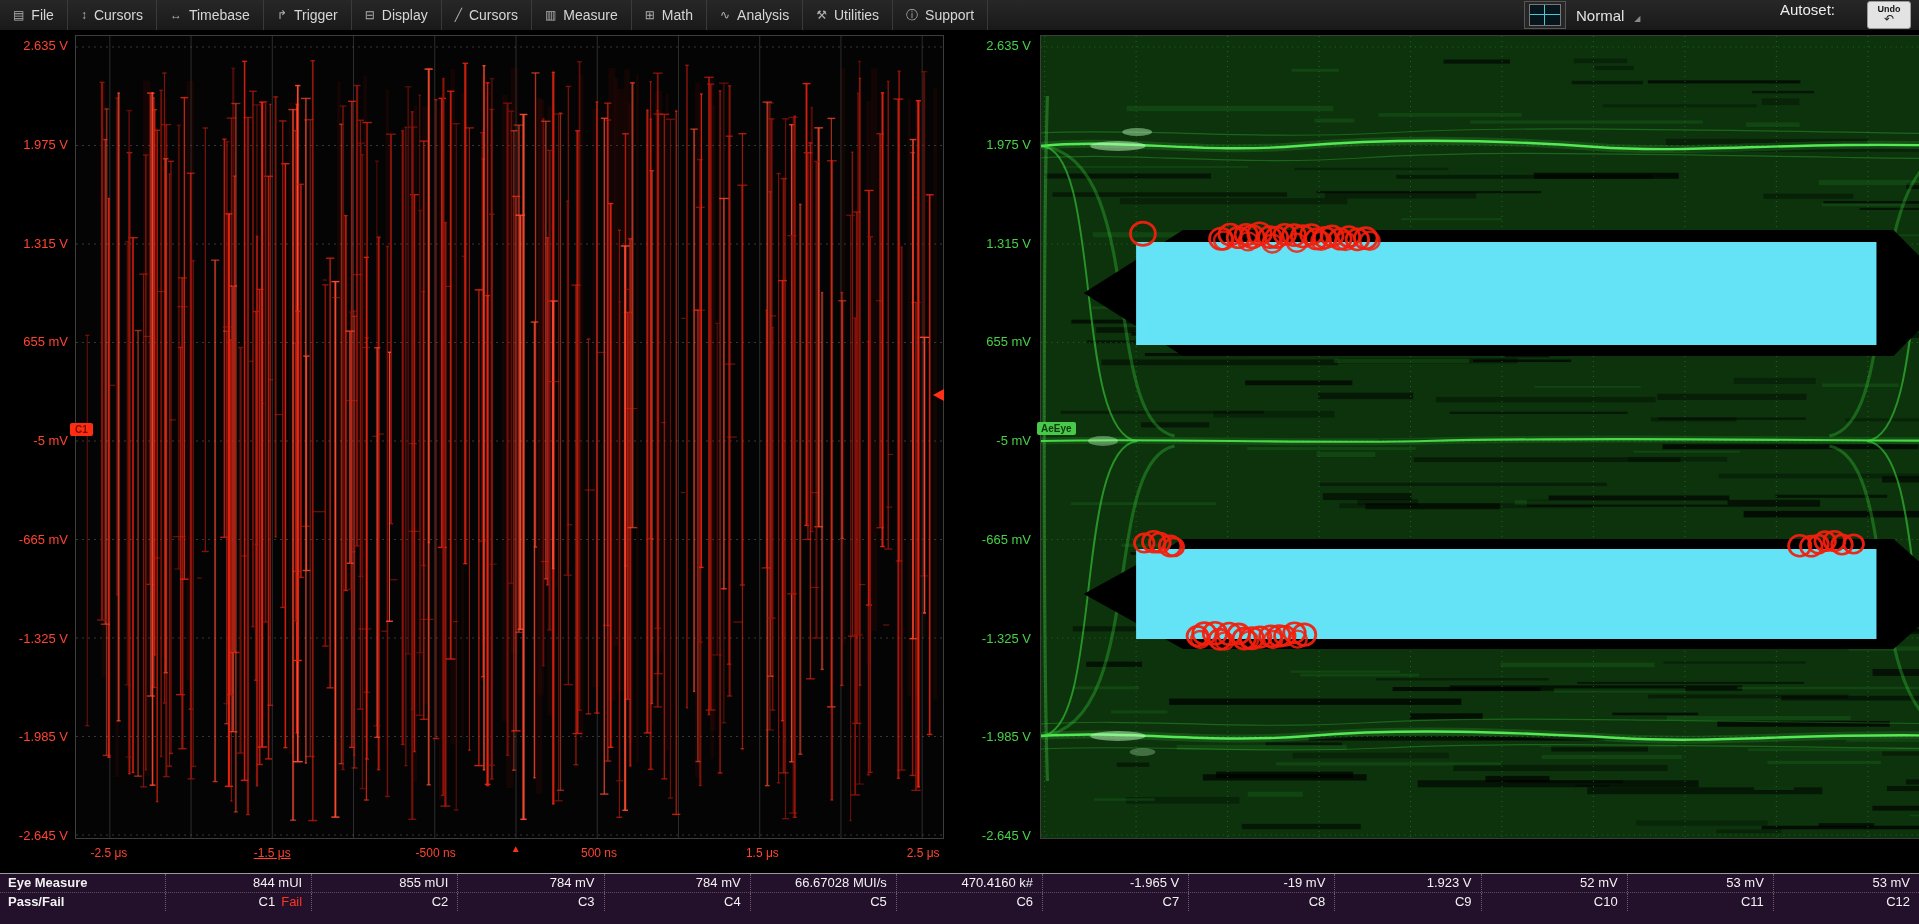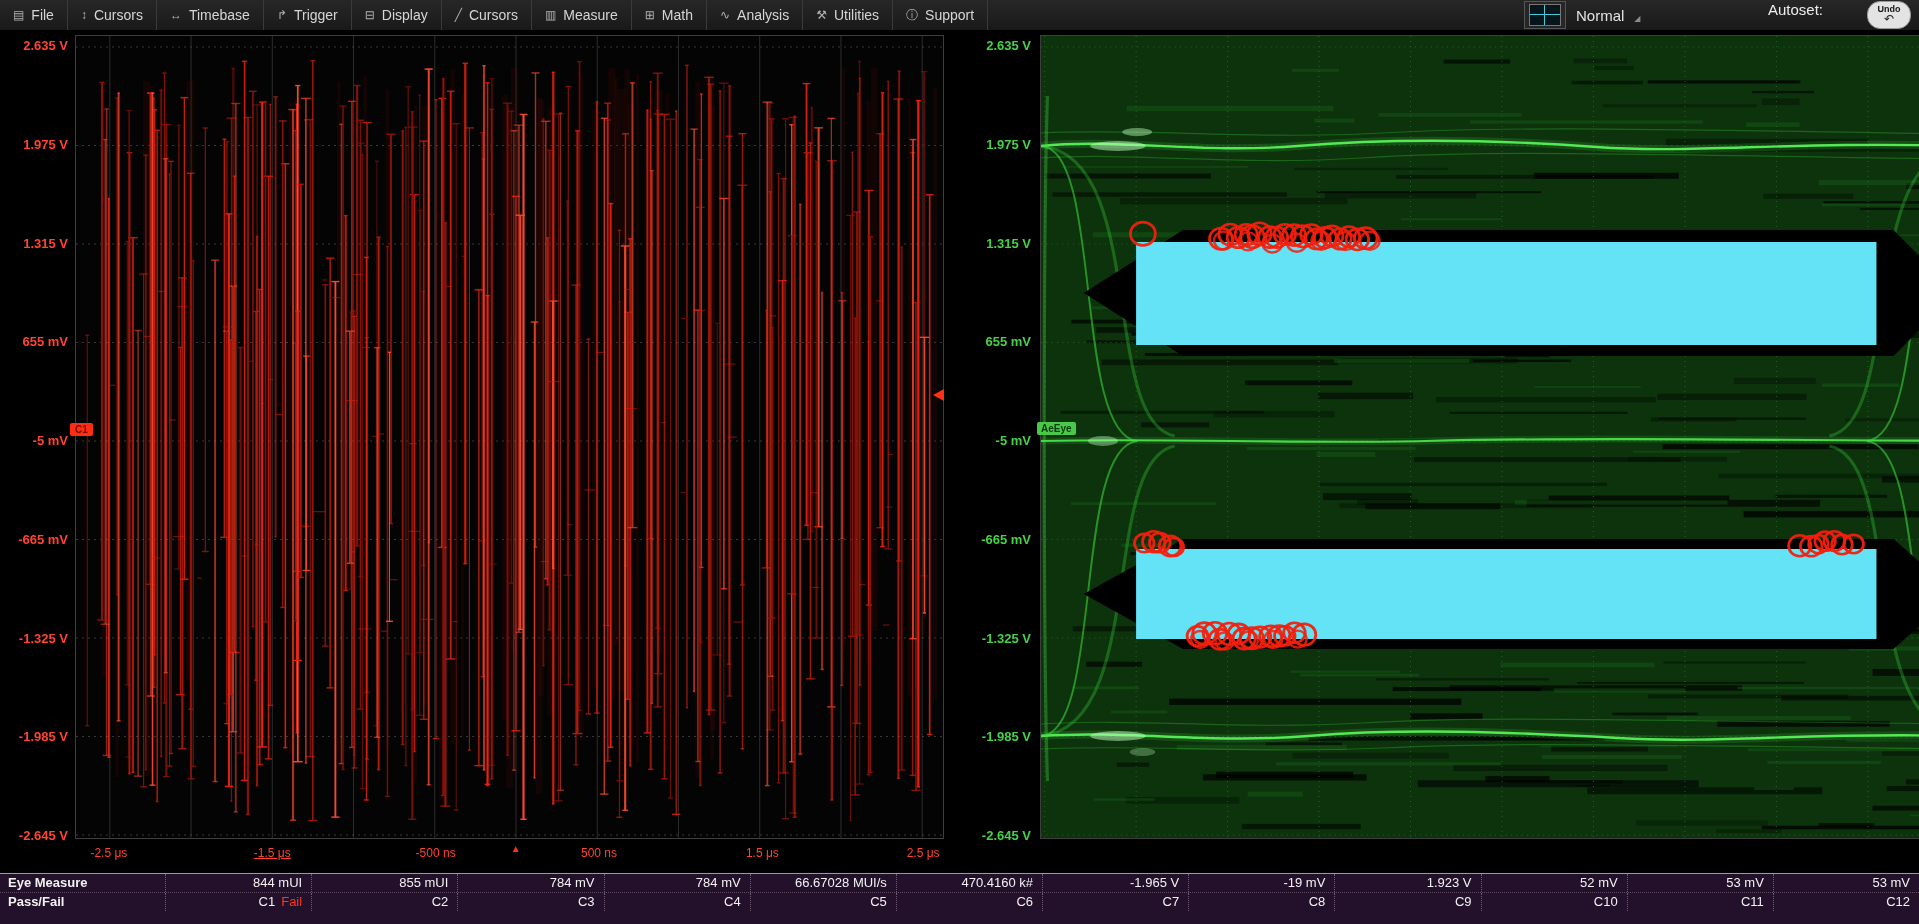"Autoset:" .autoset { right: 96px -> 84px }
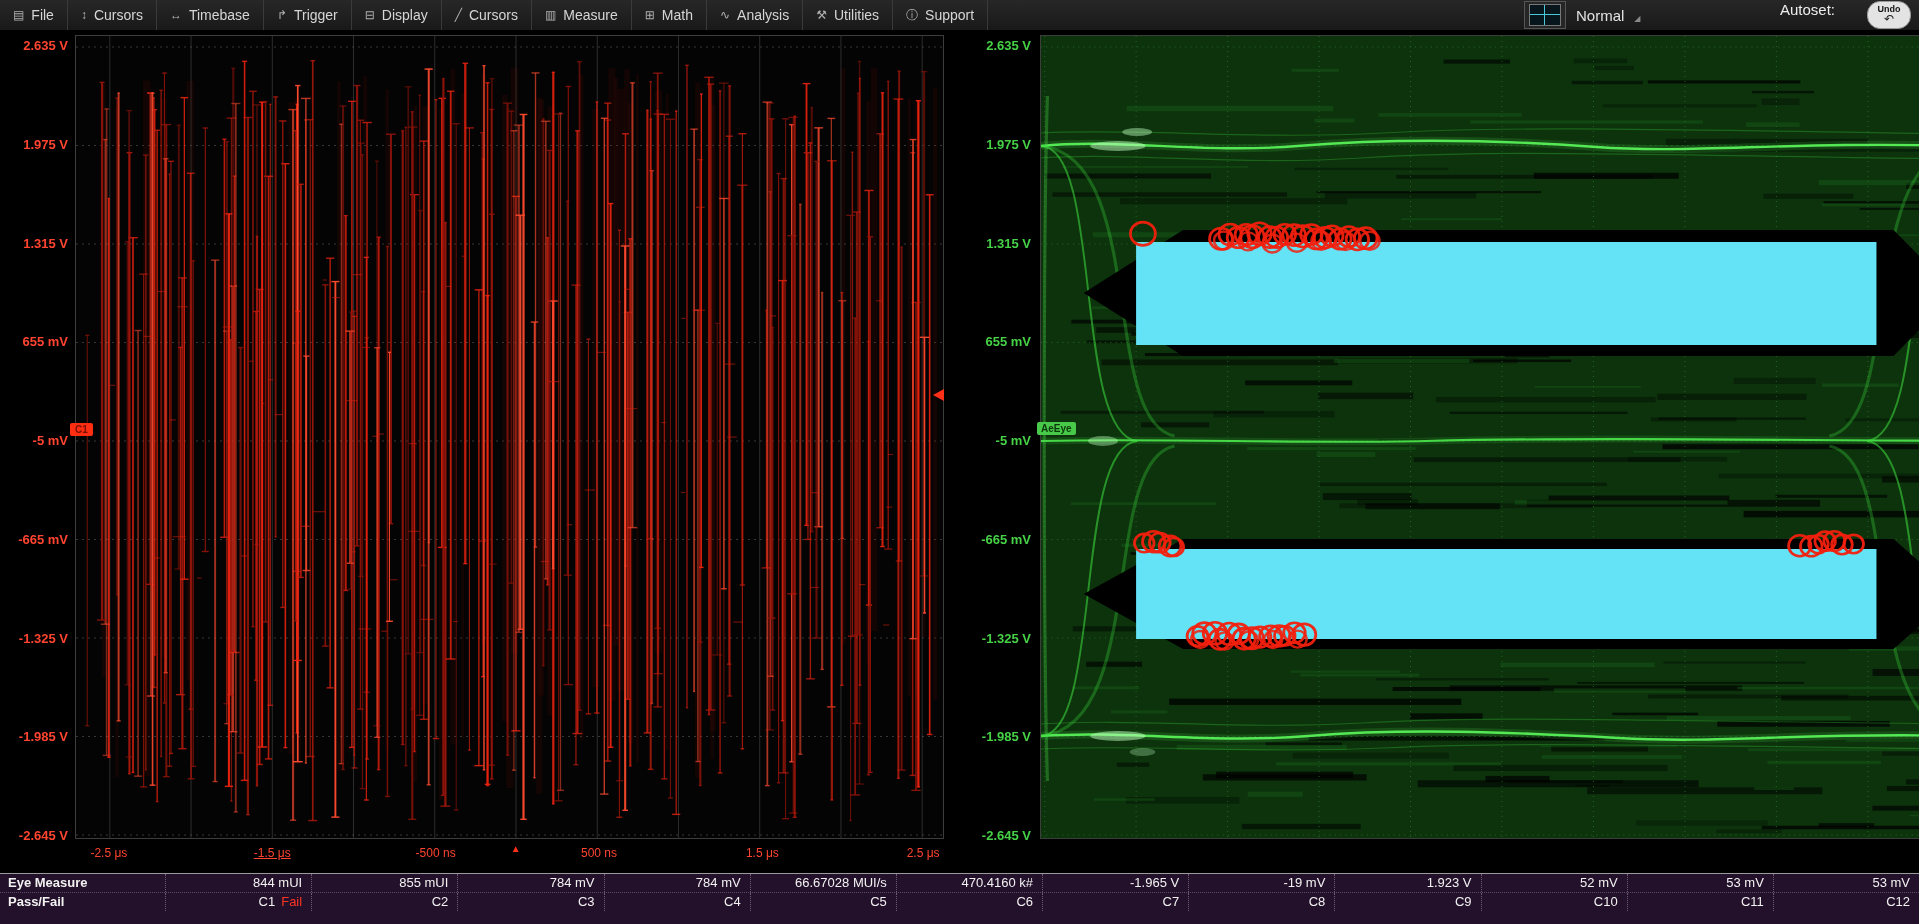"Undo" .undo-btn { border-radius: 13px -> 3px }
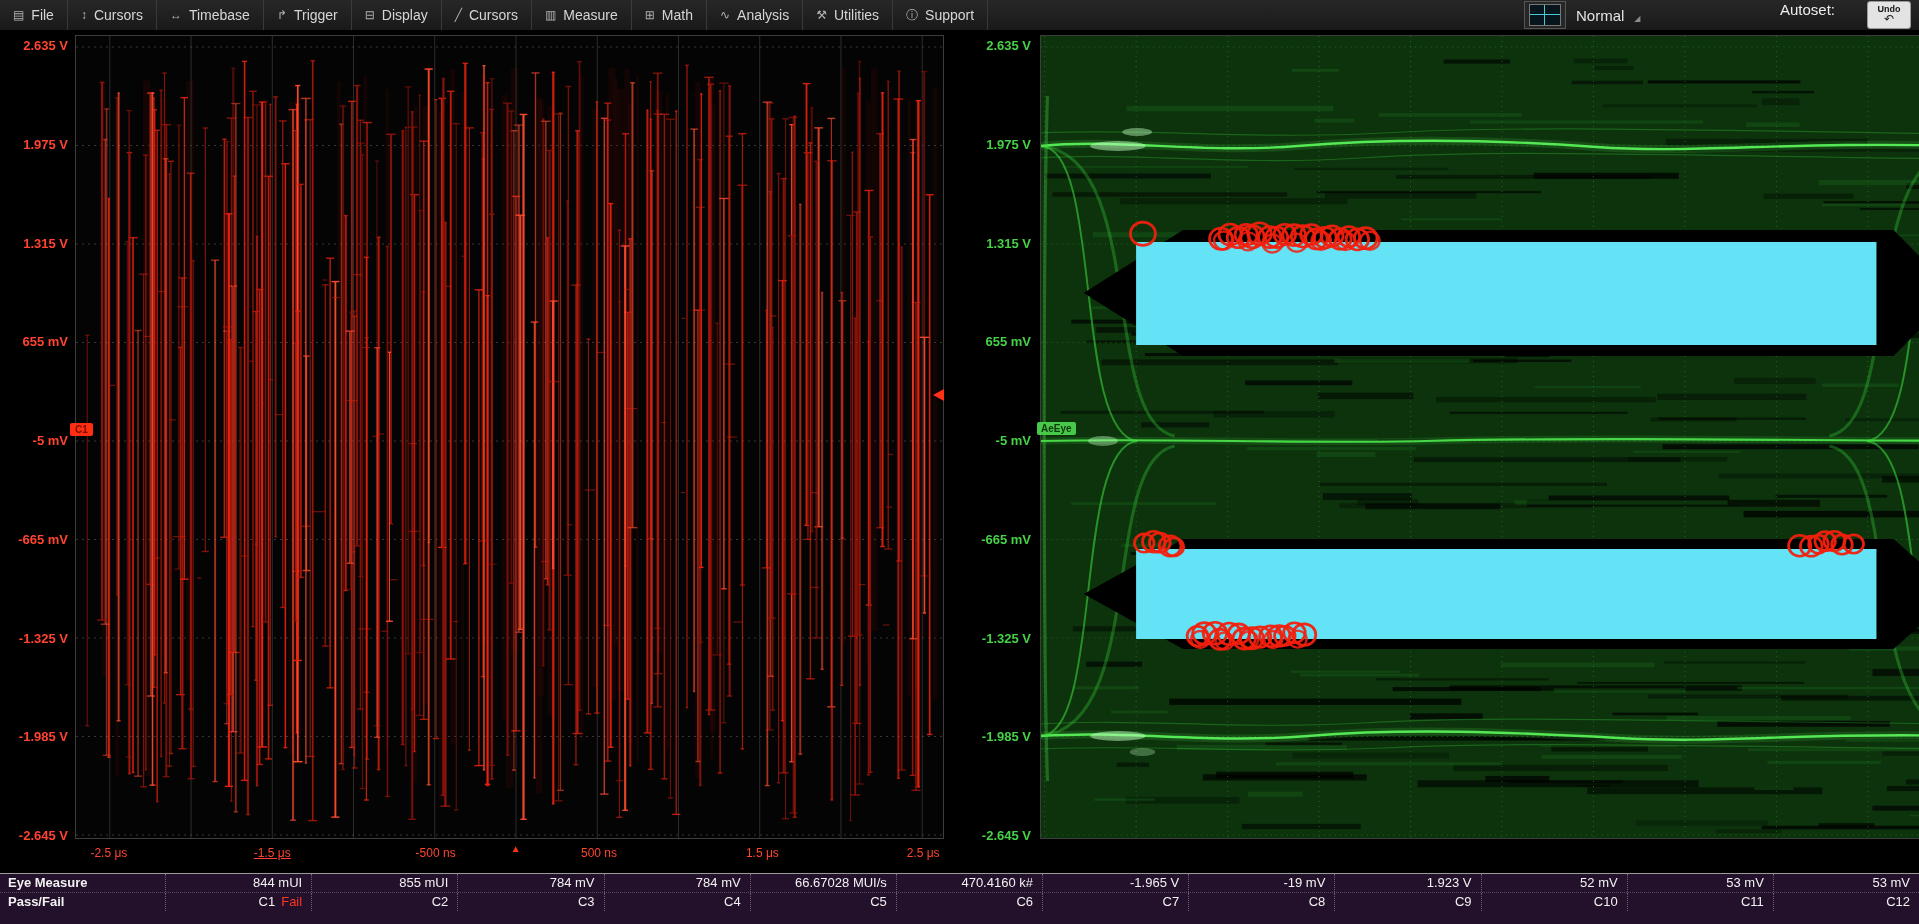"2.635 V" .ycol { font-weight: bold -> none }
